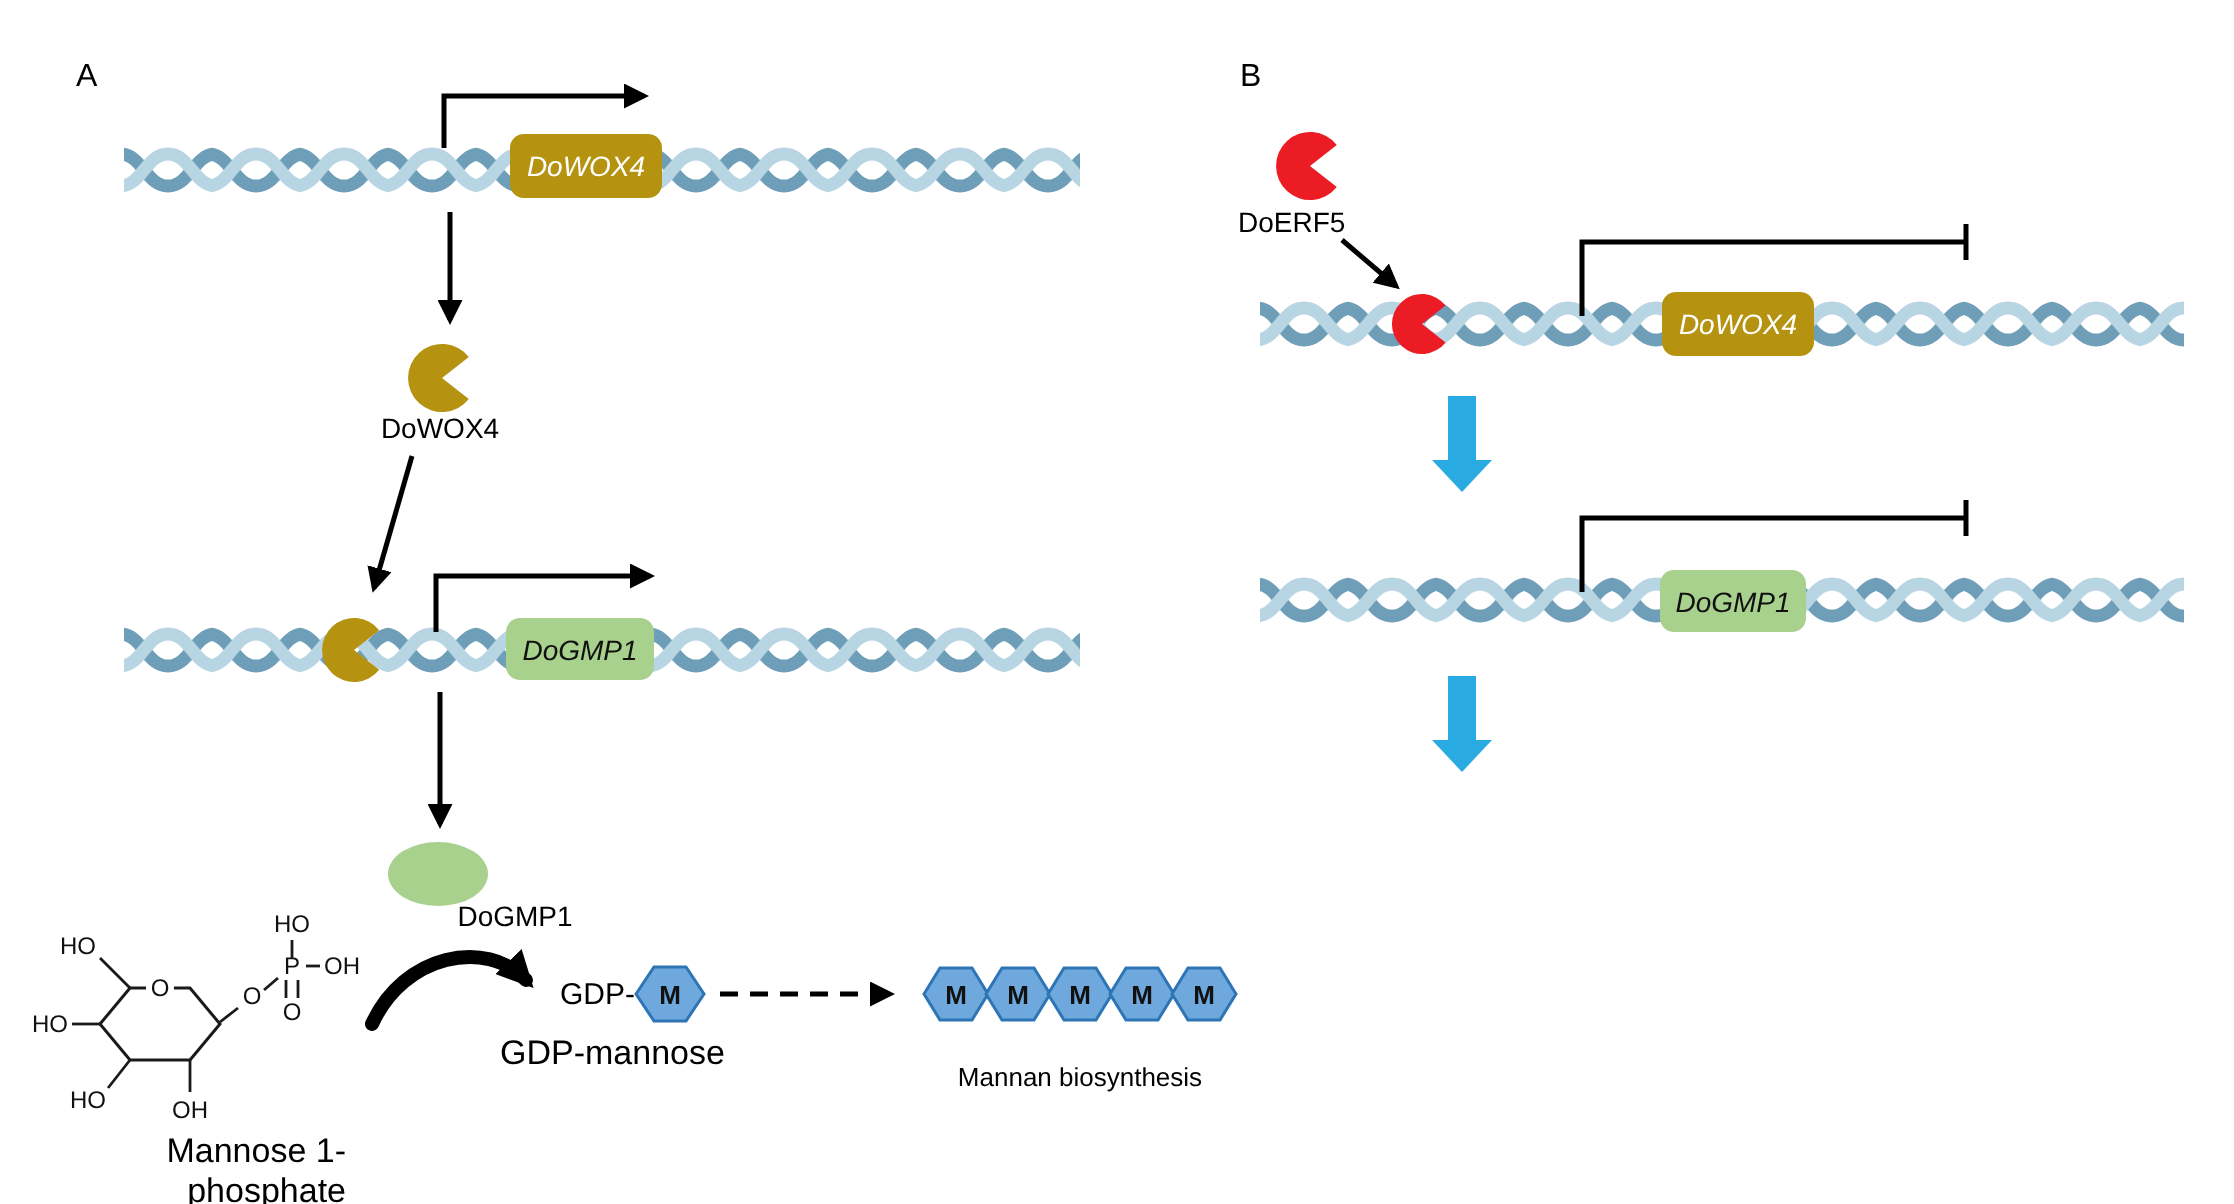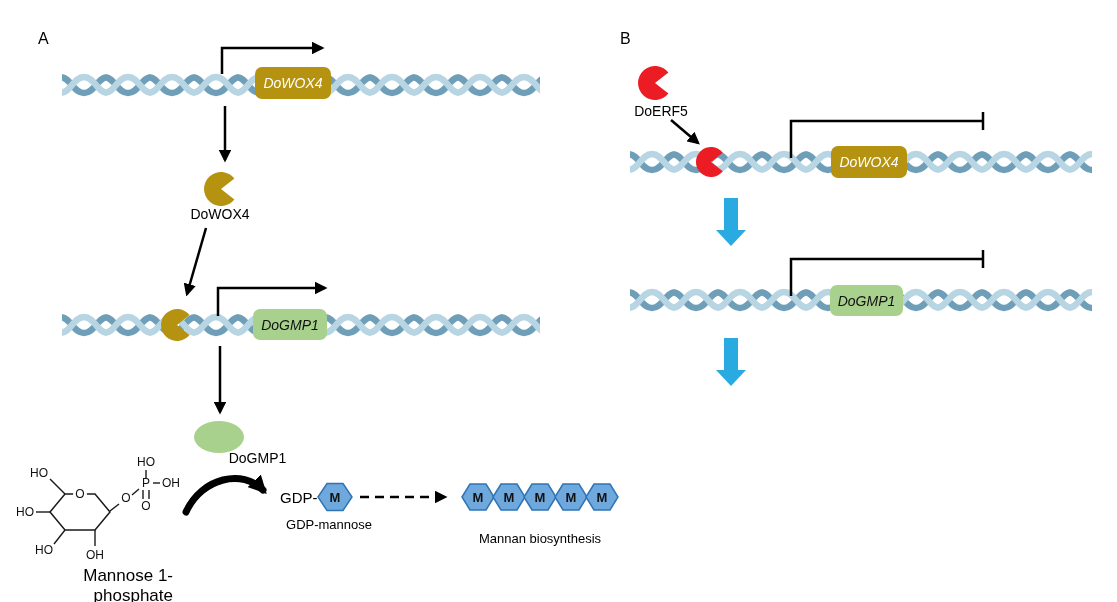"DoERF5" div.cap { text-align: center -> none }
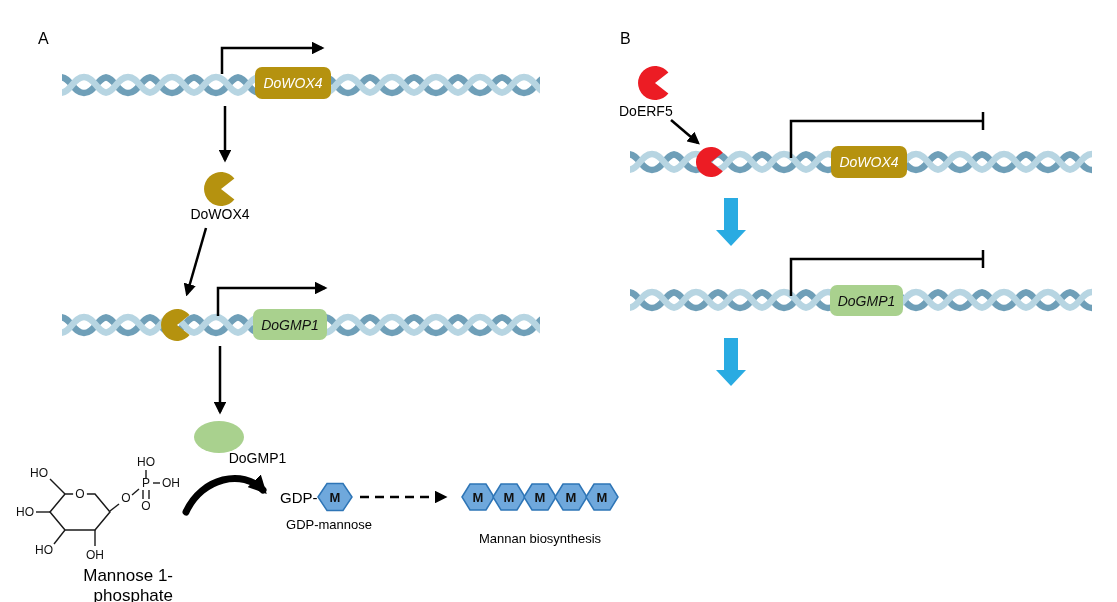"GDP-mannose" div.cap { font-size: 13px -> 17px; text-align: right -> left }
